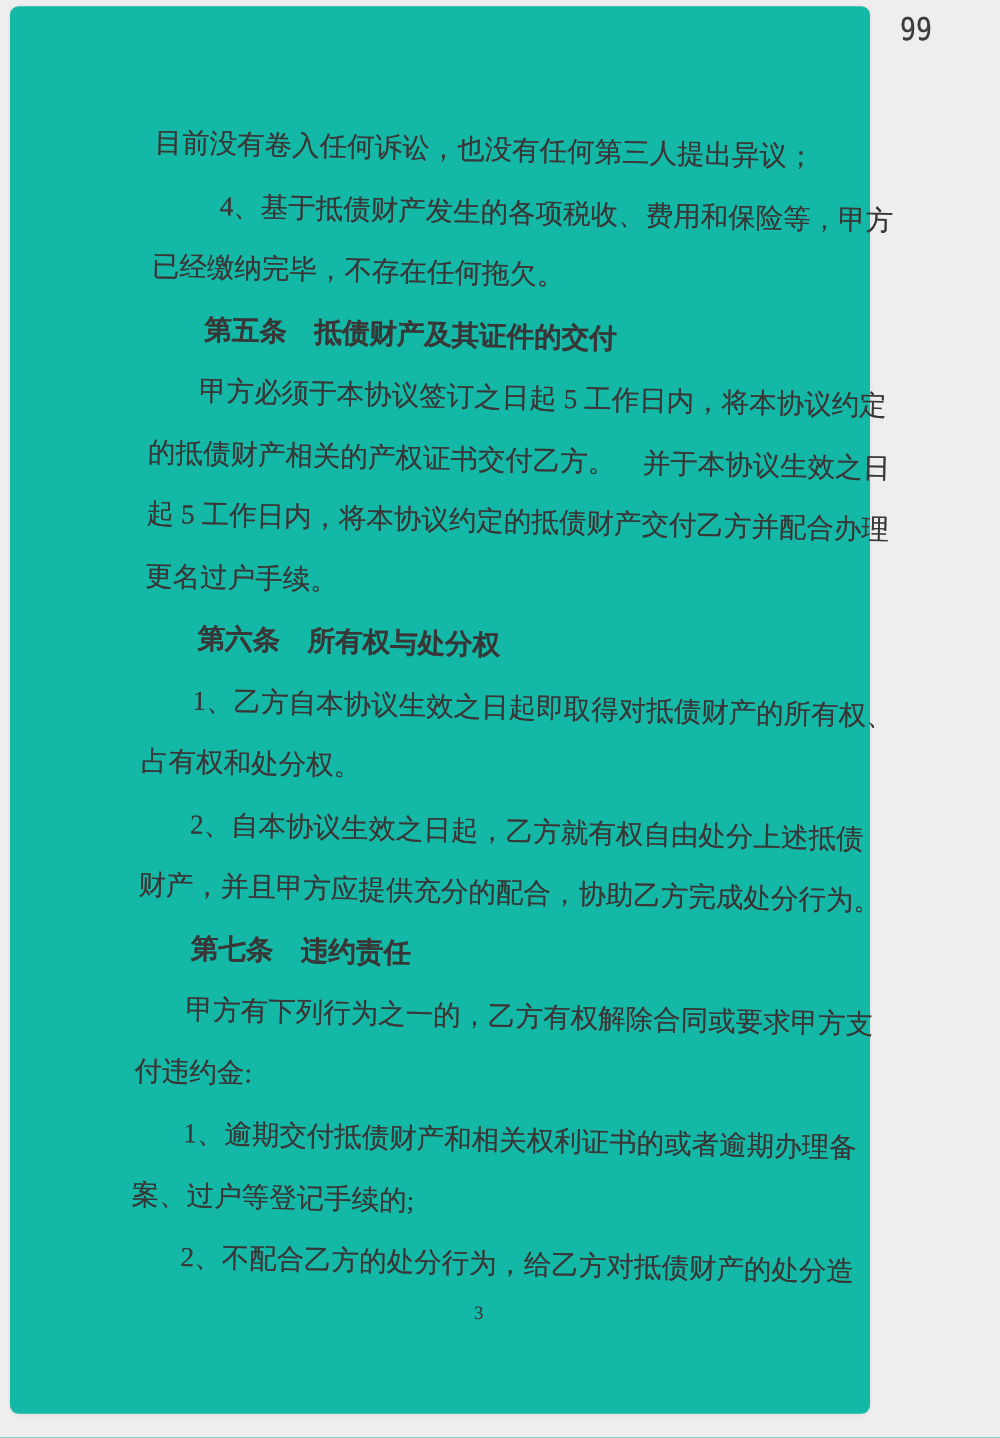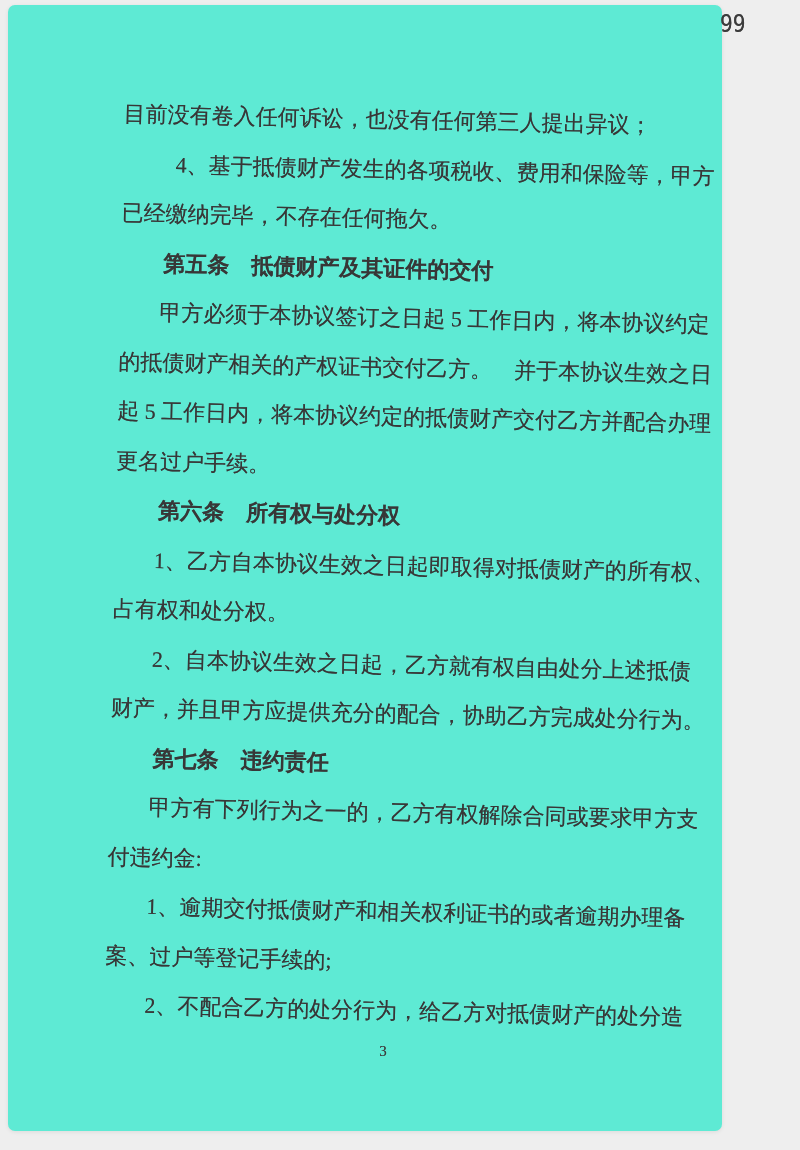"99" .page { background: #5eead4 -> #14b8a6; padding-left: 26px -> none }
